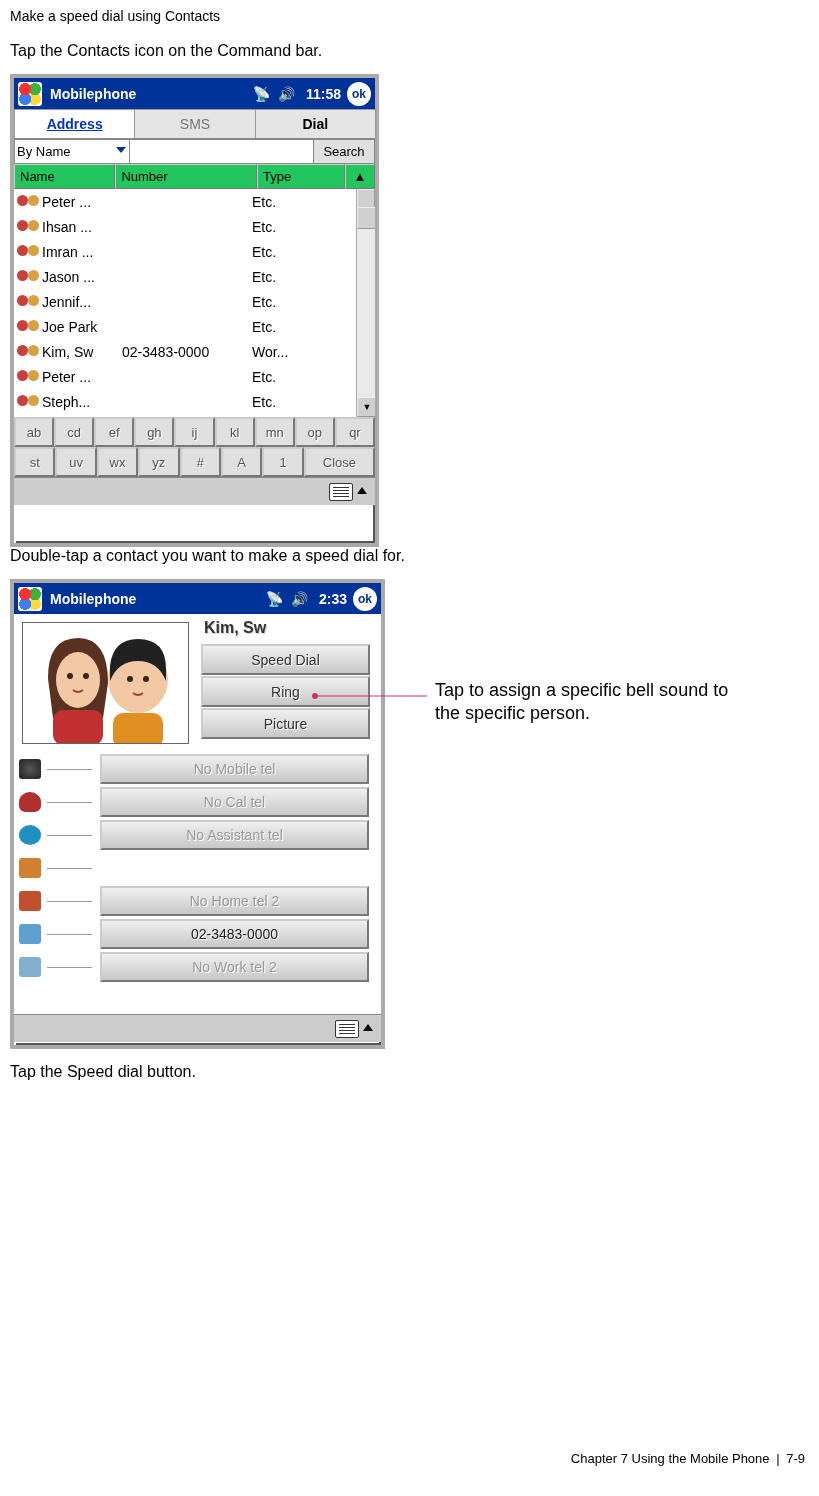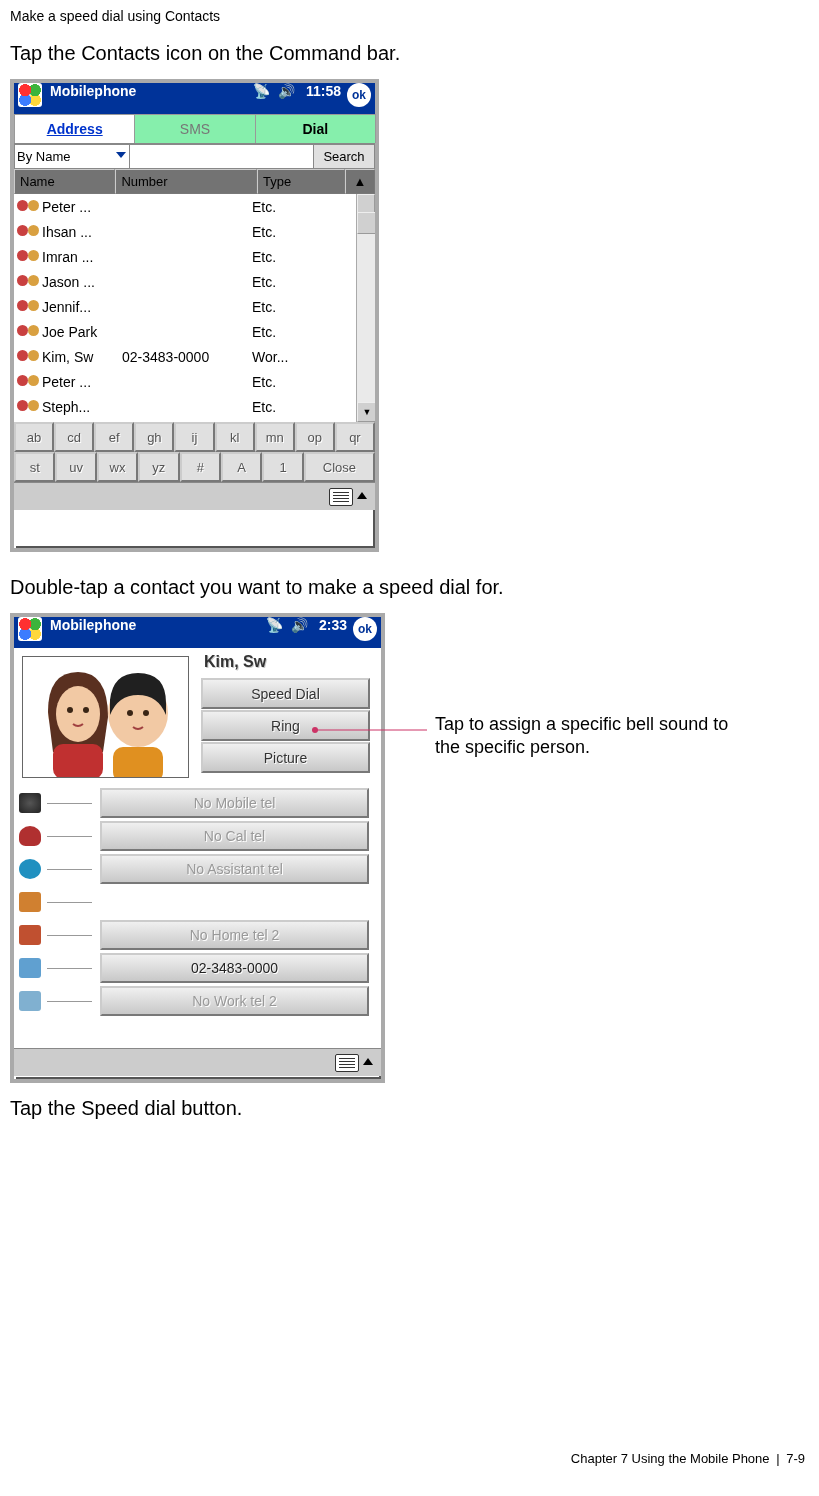"Tap the Contacts icon on" p.step { font-size: 20px -> 16px }
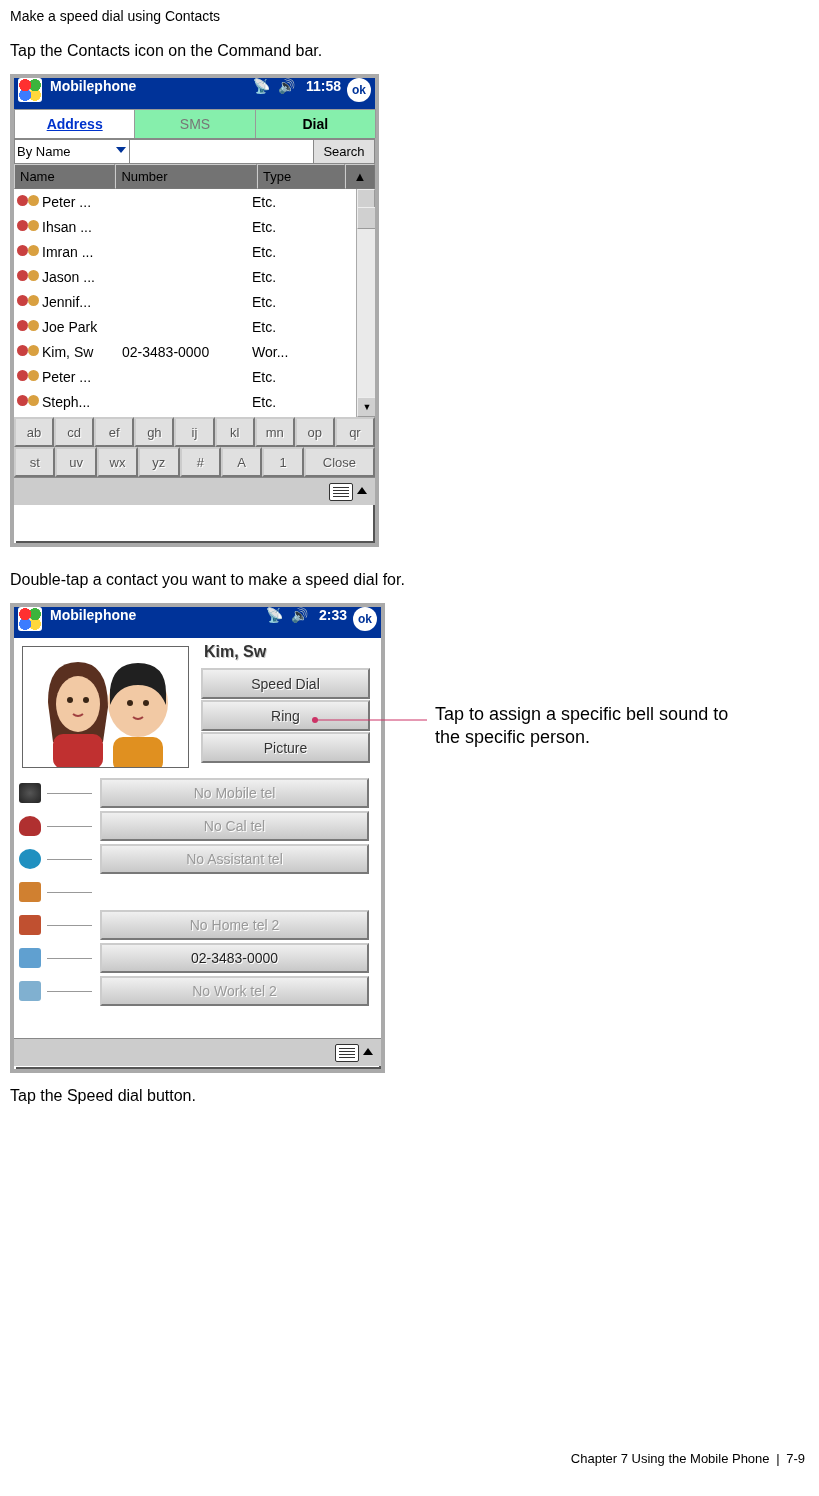"Mobilephone" .titlebar { align-items: flex-start -> center }
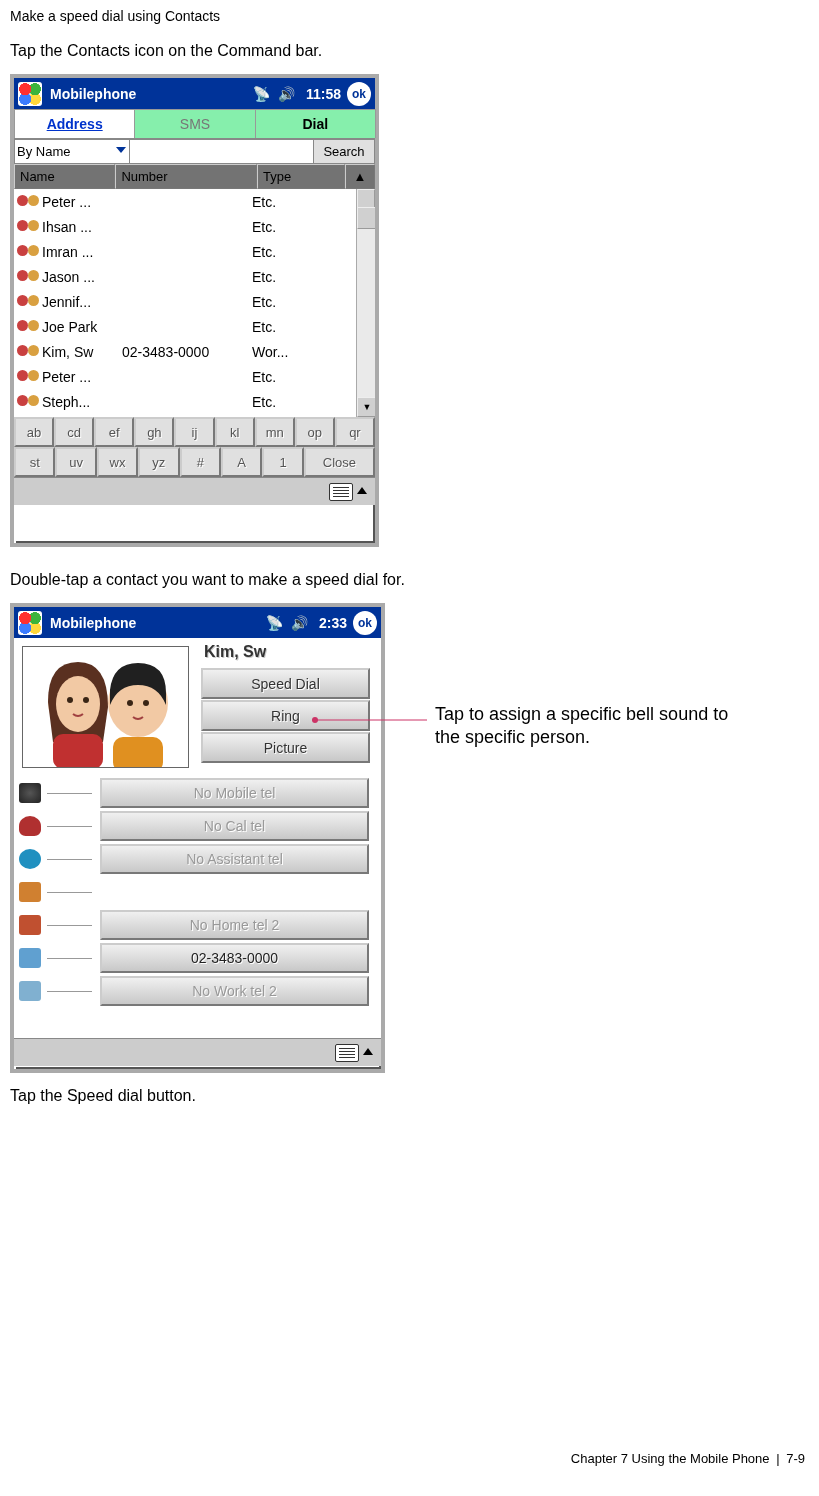"SMS" .tab { background: #86efac -> #e5e5e5 }
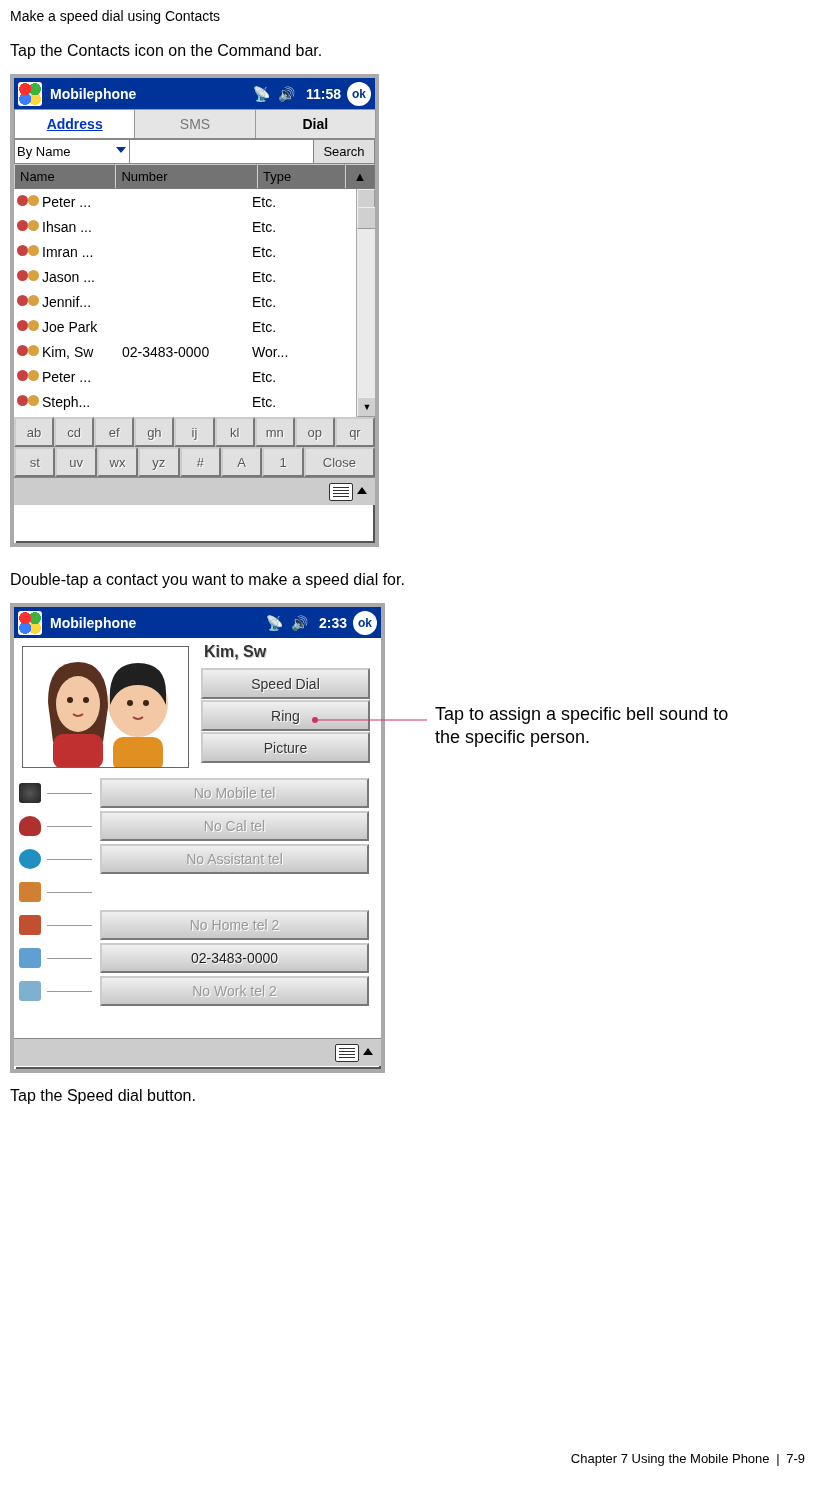"Name" .thead { background: #737373 -> #22c55e }
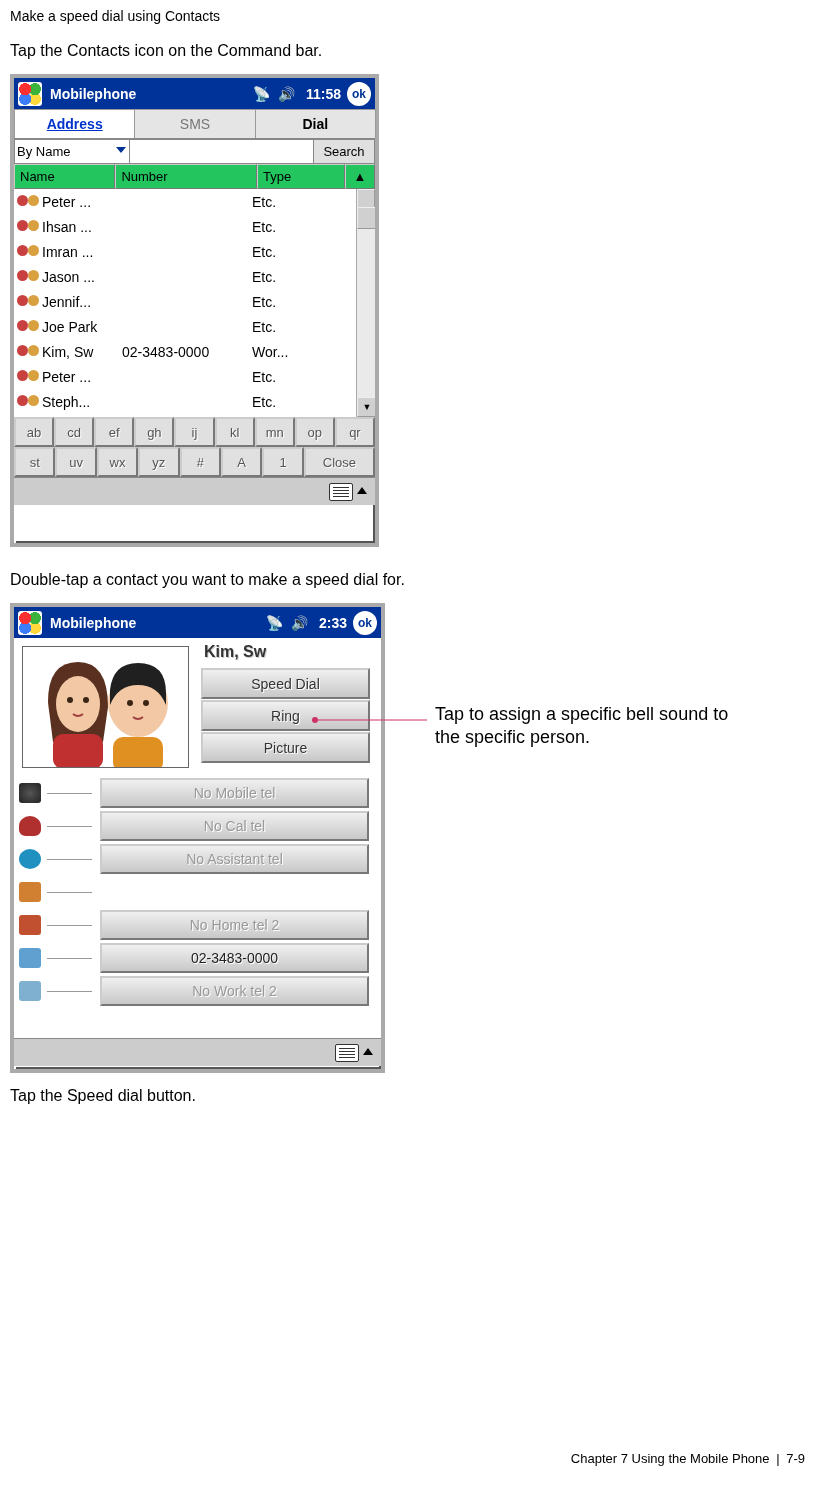"Double-tap a contact you want" p.step { margin-top: 24px -> none }
